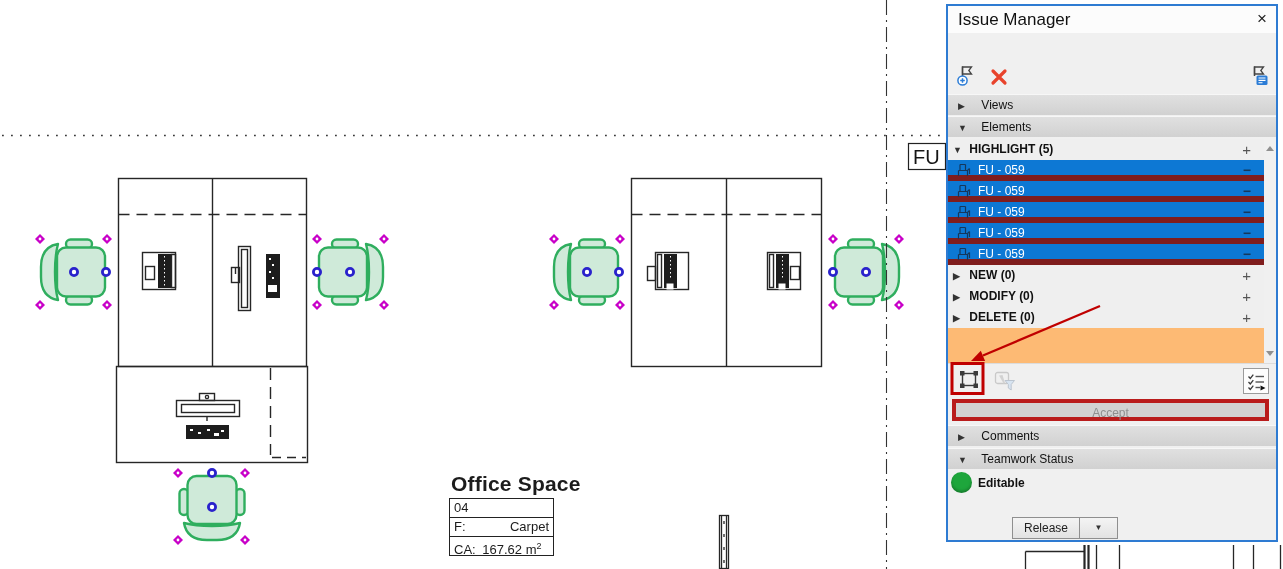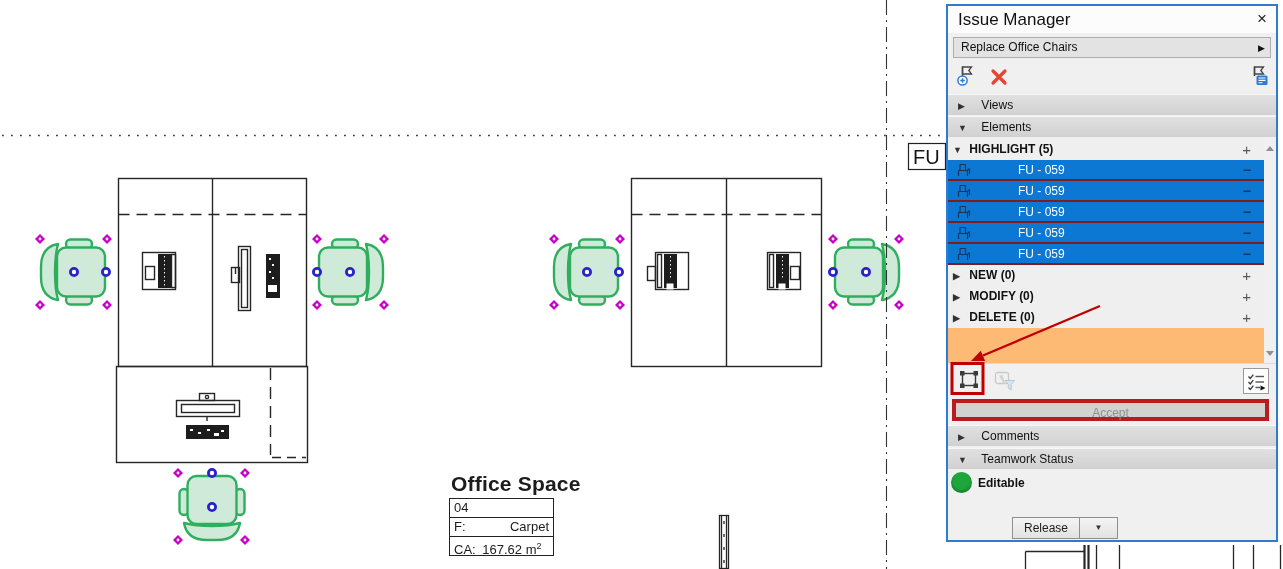"Replace Office Chairs" div.issue-select { html: <div> <span>Replace Office Chairs</span> <span>▶</span> </div> -> none }
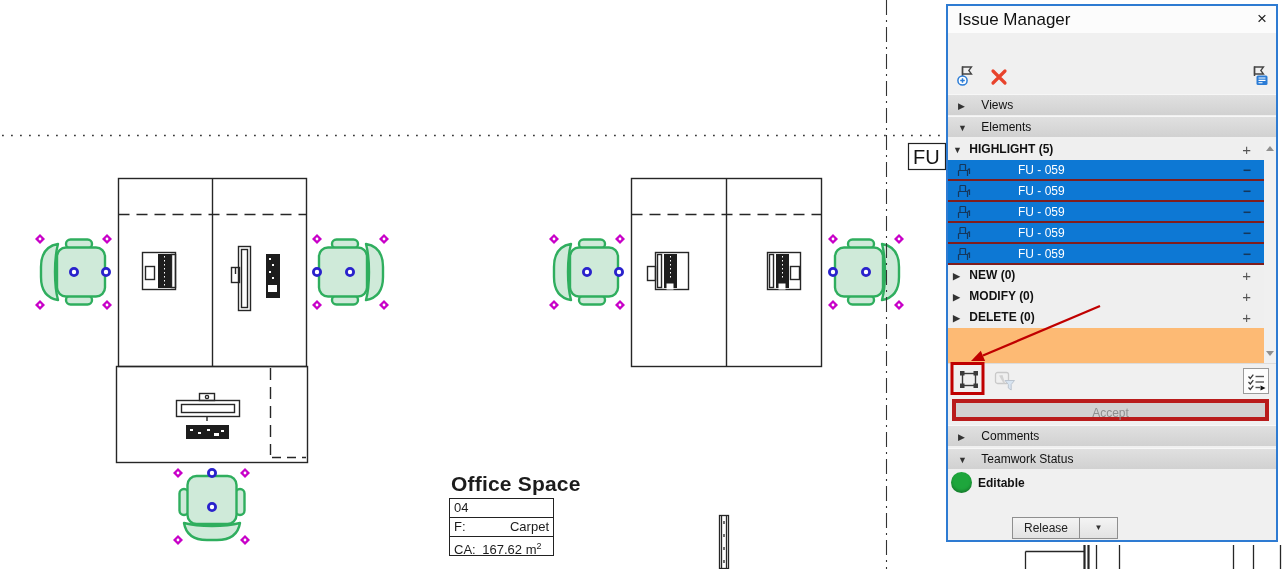"FU - 059" .lrow.sel { border-bottom: 2px solid #7f1d1d -> 6px solid #7f1d1d; padding-left: 40px -> none }
